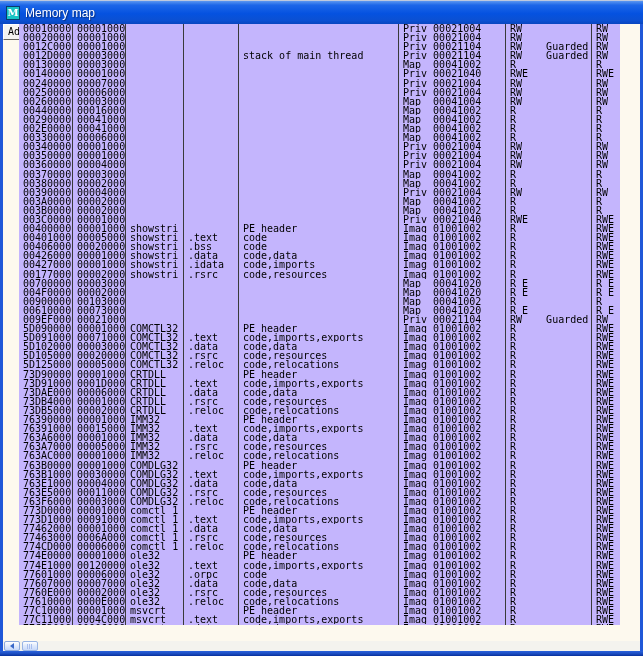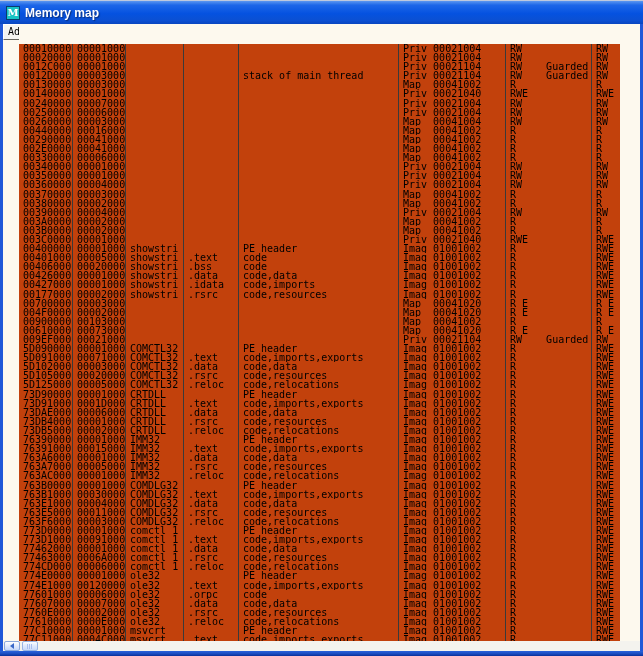"Memory map" .title { font-weight: bold -> normal }
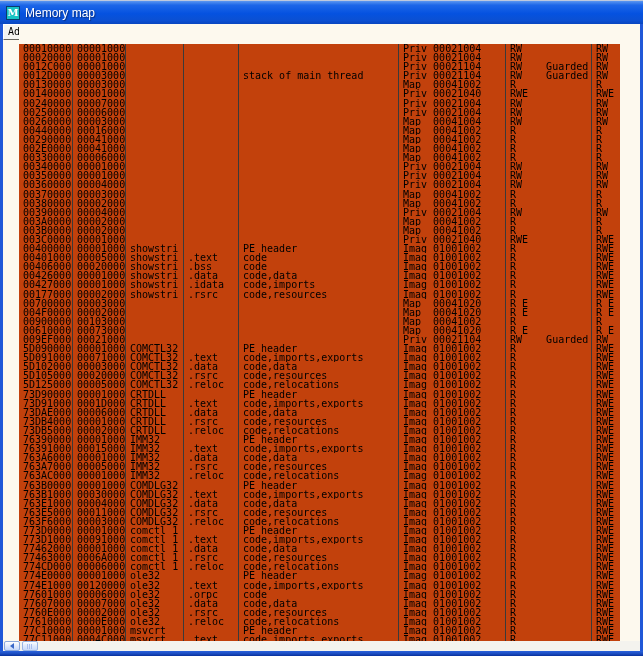"00010000" .rows { background: #c2410c -> #c4b5fd; margin-top: 20px -> none }
